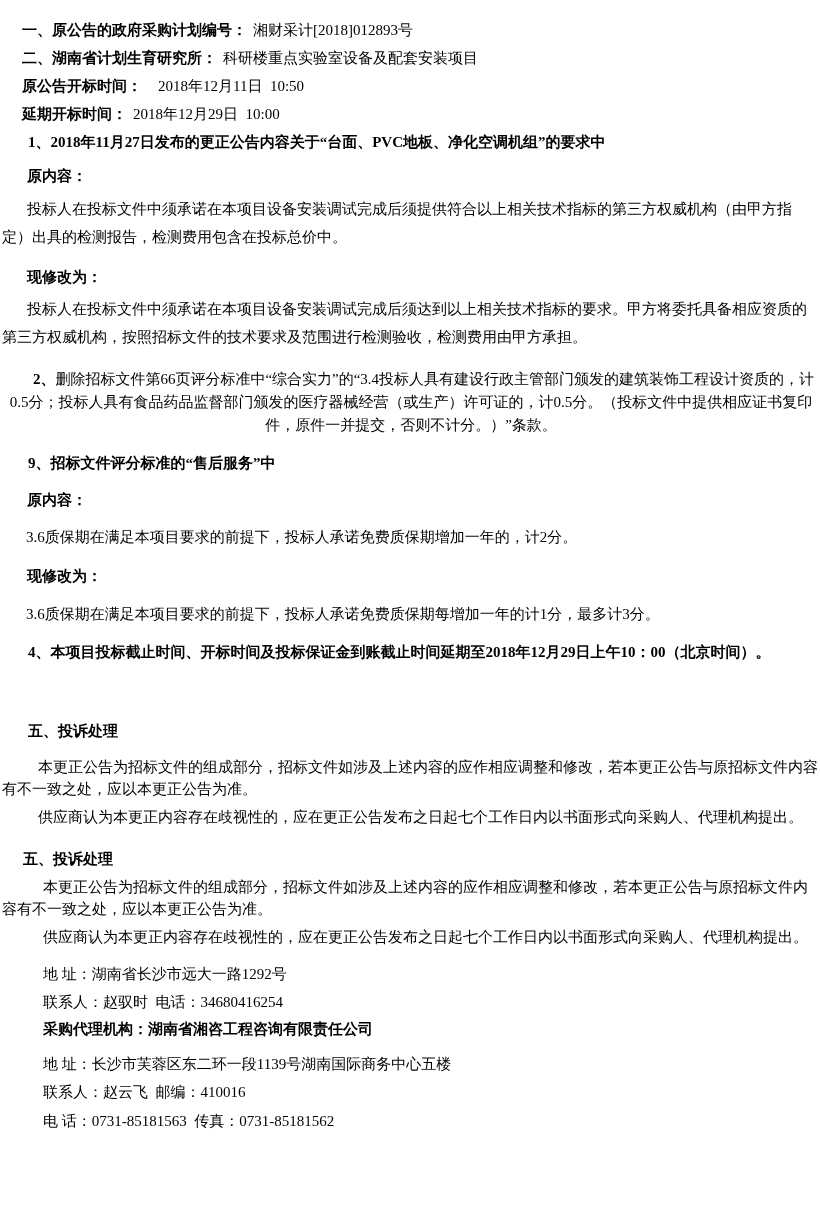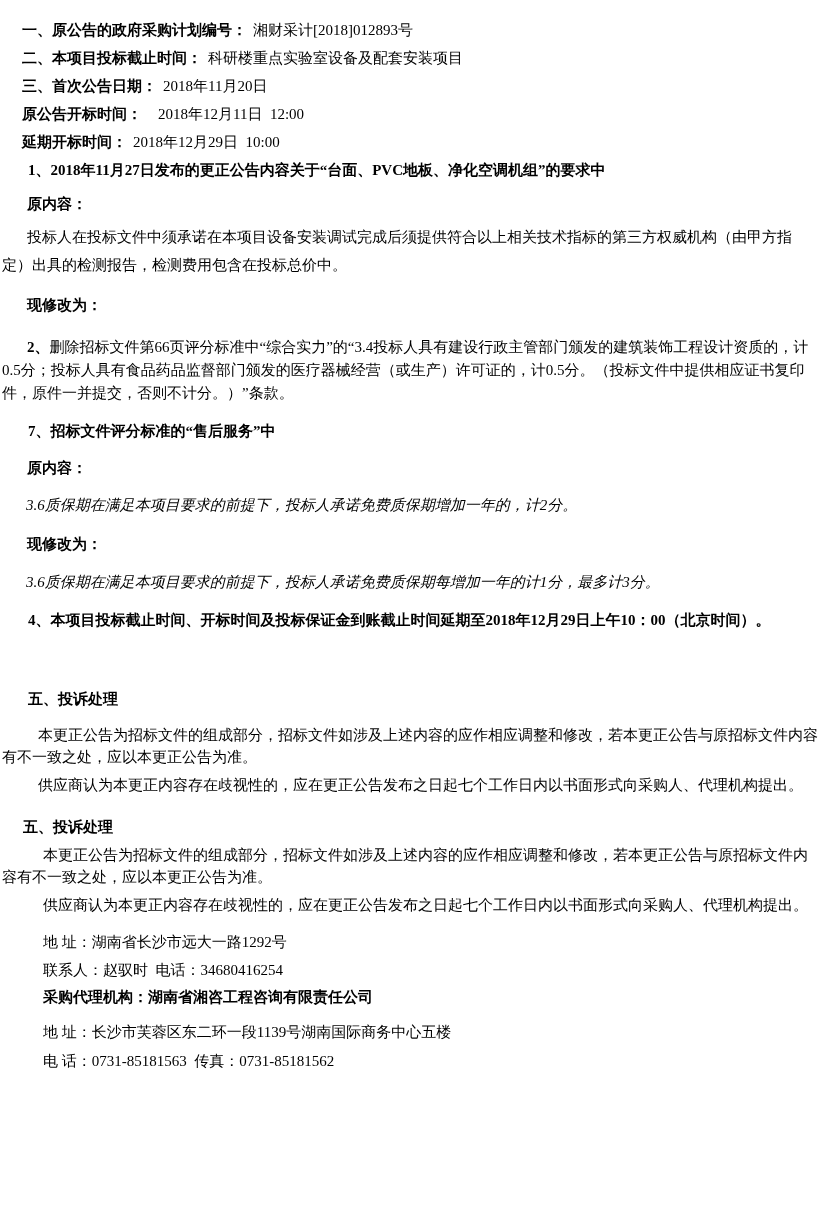"二、本项目投标截止时间：" span { text: 本项目投标截止时间 -> 湖南省计划生育研究所 }
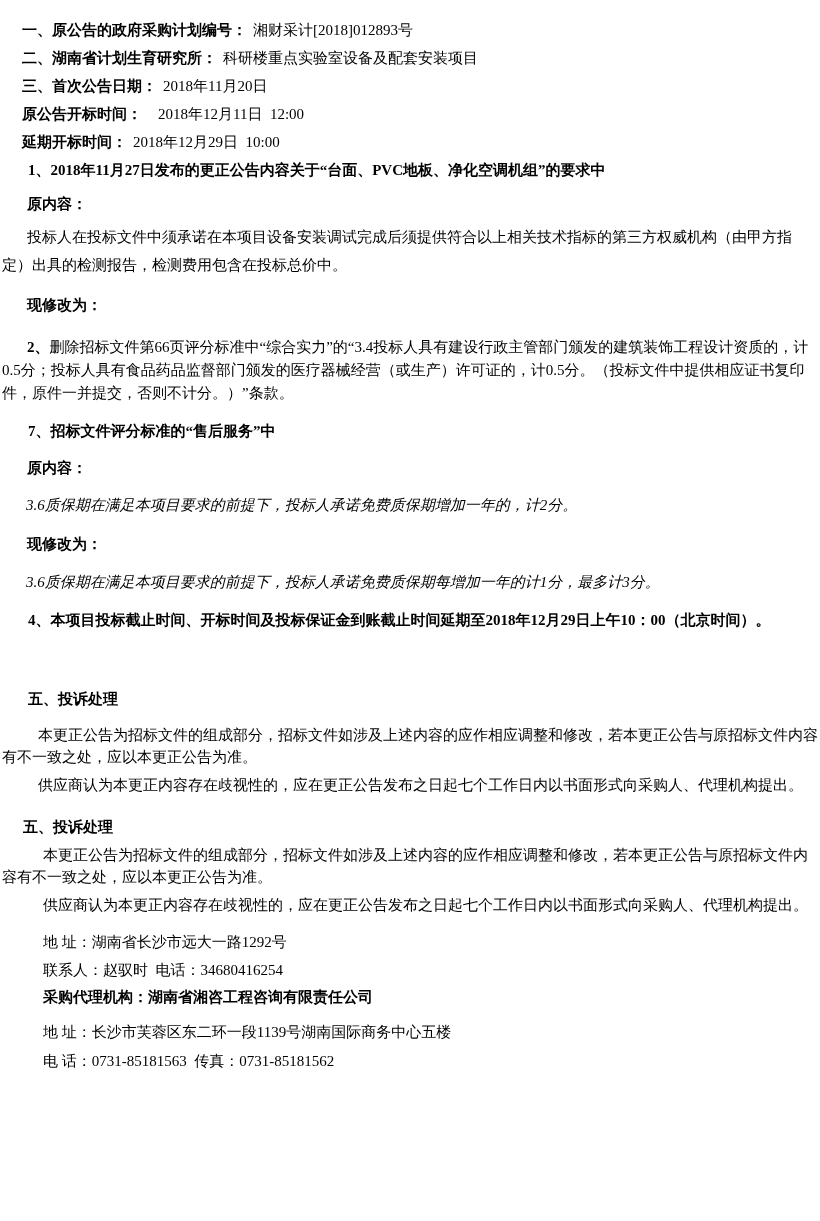"三、首次公告日期： 2018年11月20日" p.p { html: <p><span>三、首次公告日期：</span><span>2018年11月20日</span></p> -> none }
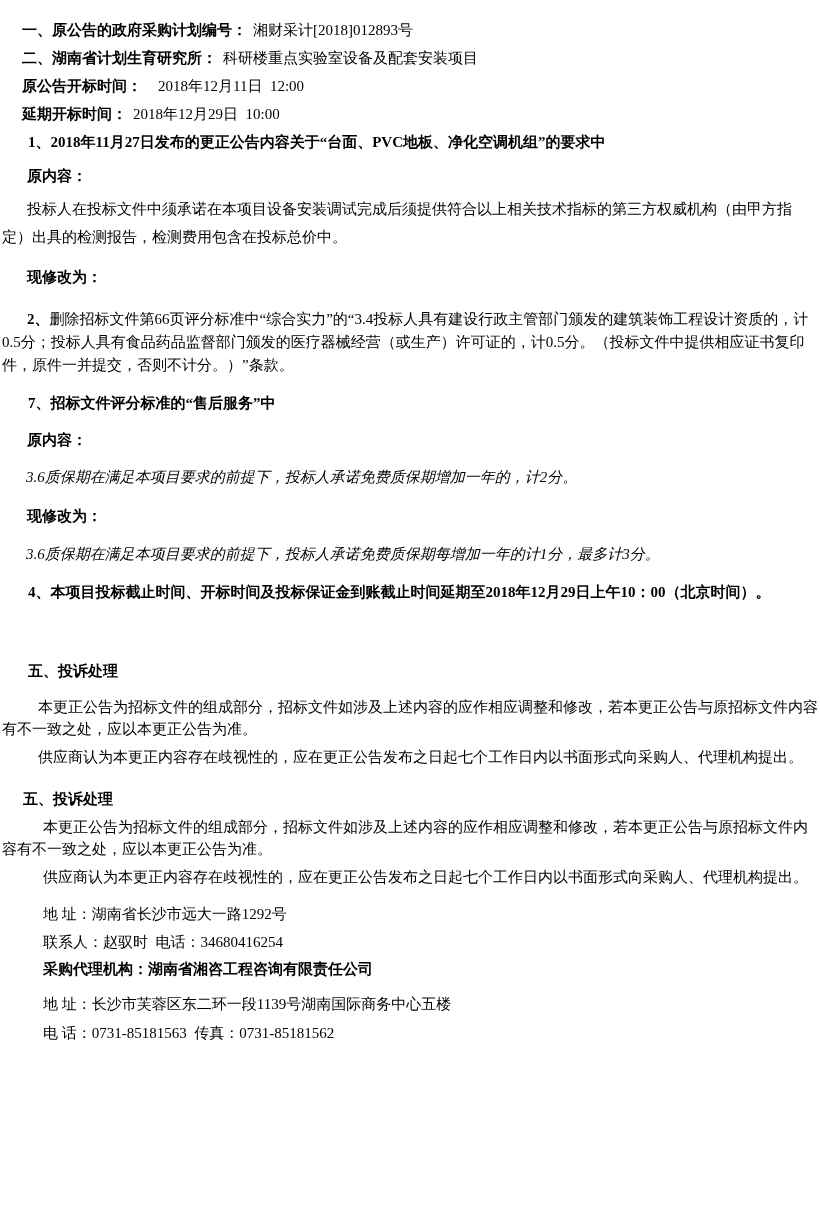"2018年12月11日 12:00" span.v { text: 12:00 -> 10:50 }
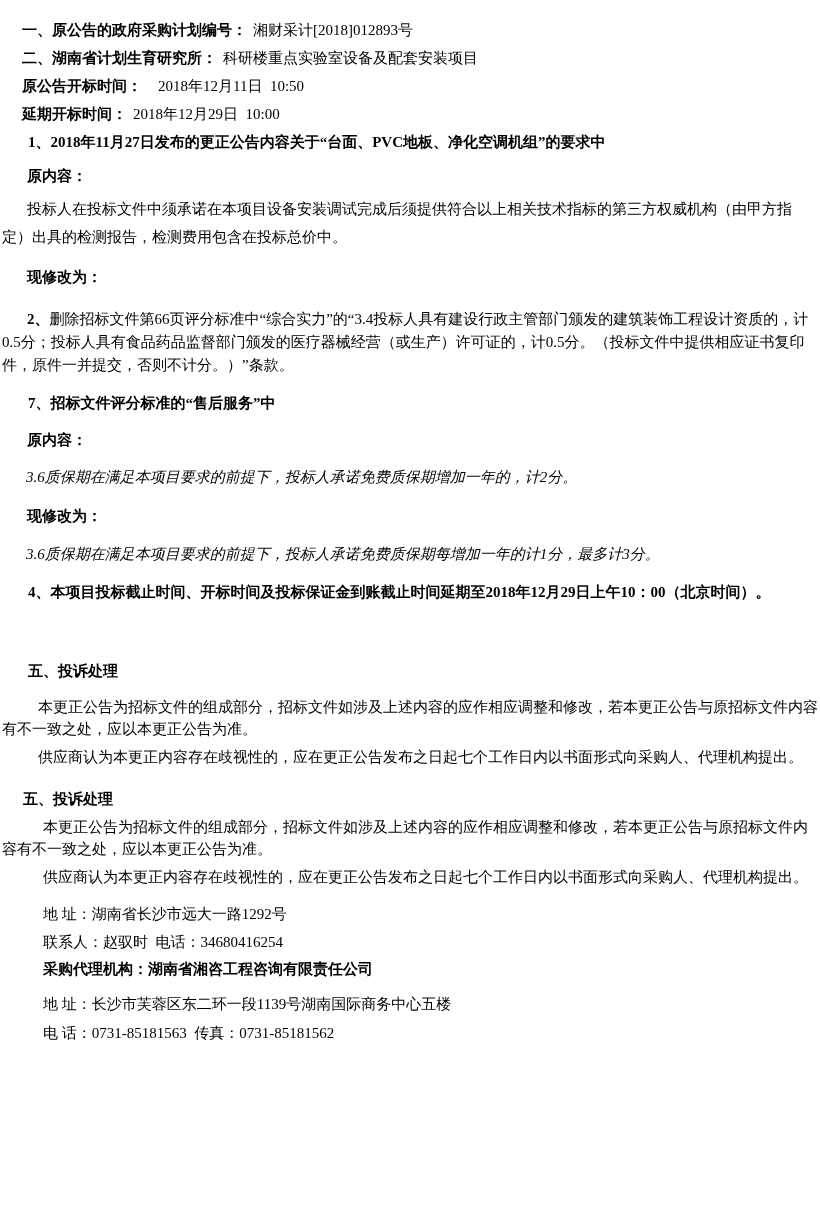"投标人在投标文件中须承诺在本项目设备安装调试完成后须达到以上相关技术指标的要求。" p.p { html: none -> <p>投标人在投标文件中须承诺在本项目设备安装调试完成后须达到以上相关技术指标的要求。甲方将委托具备相应资质的第三方权威机构，按照招标文件的技术要求及范围进行检测验收，检测费用由甲方承担。</p> }
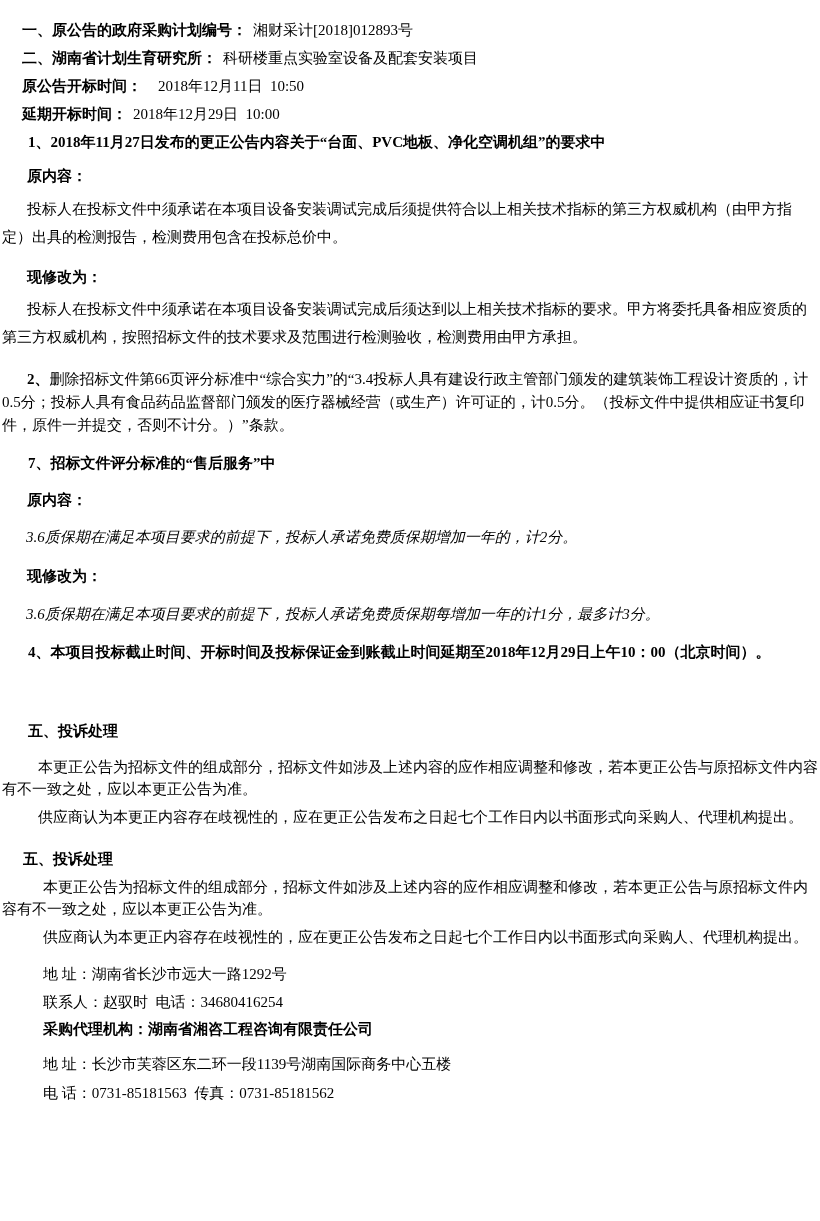"2、删除招标文件第66页评分标准中“综合实力”的“3.4投标人具有建设行政主管部" .lh23 { text-align: none -> center }
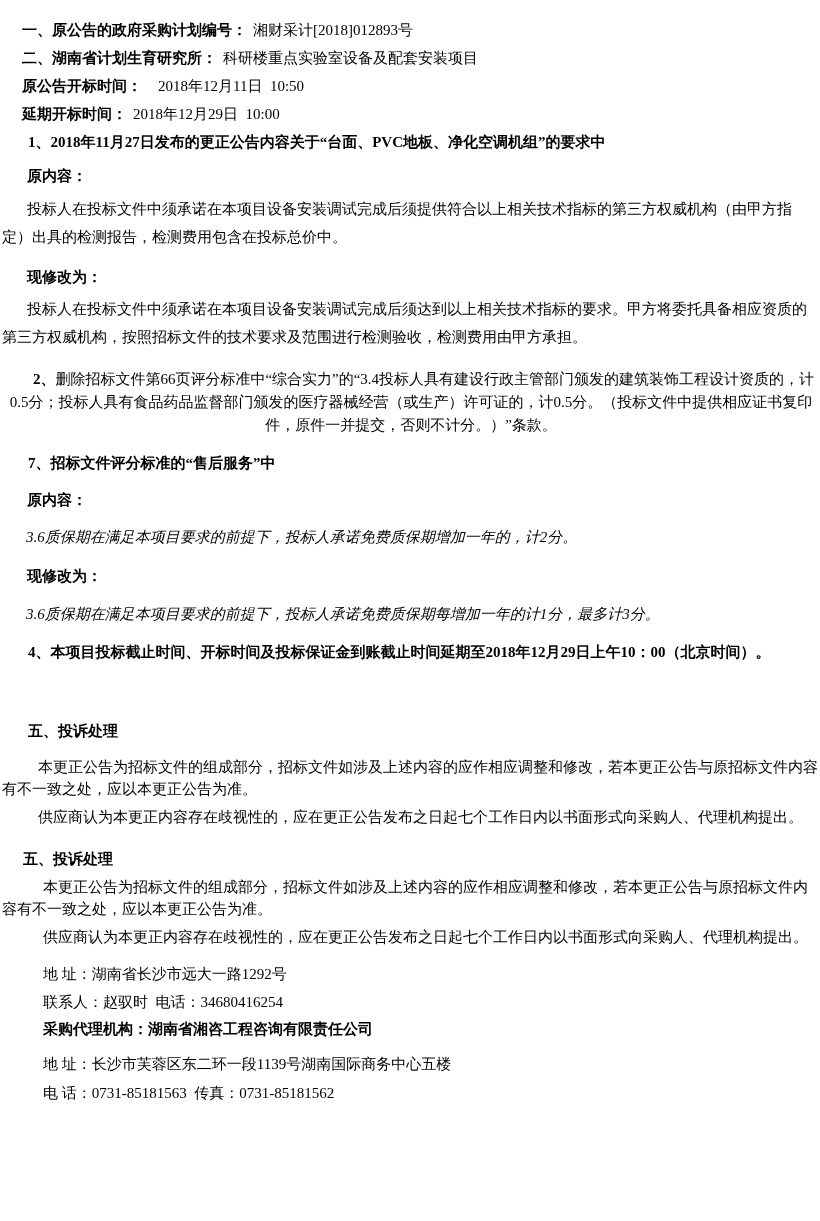"7、招标文件评分标准的“售后服务”中" p.p { text: 7 -> 9 }
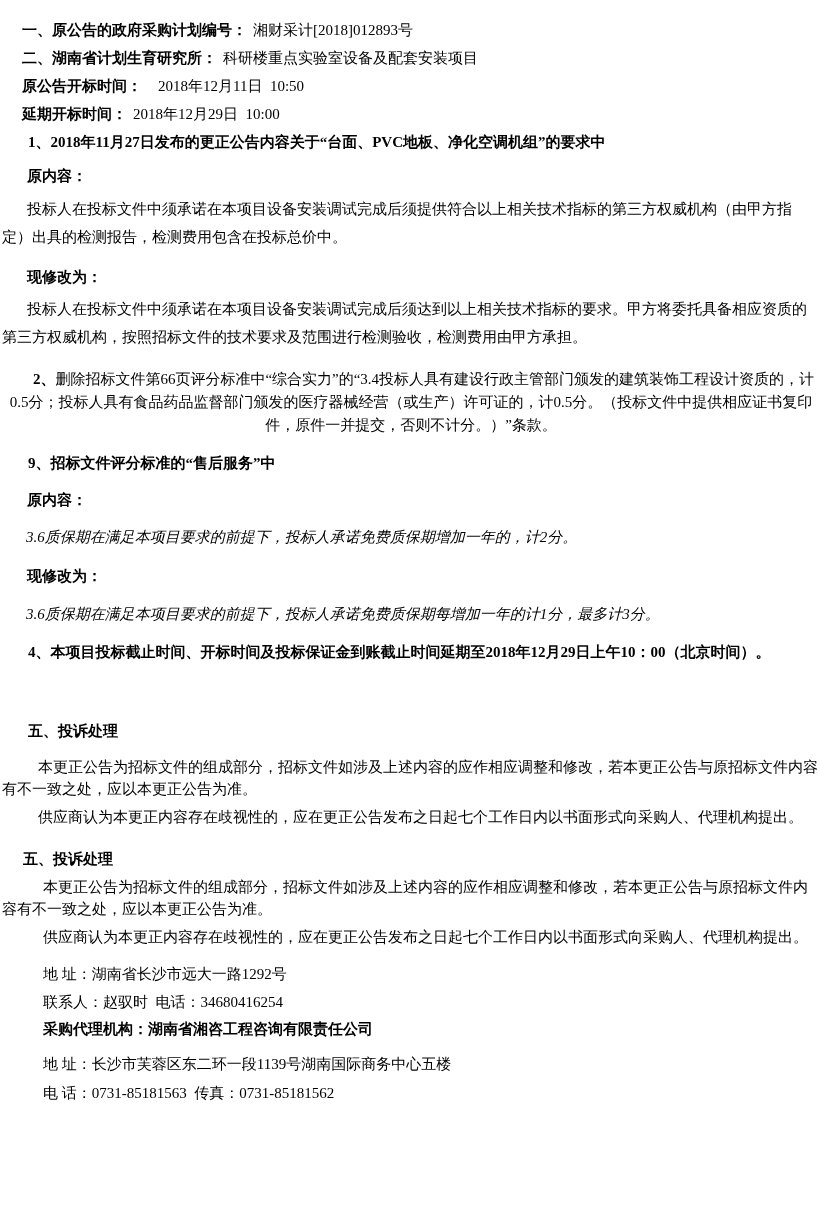"3.6质保期在满足本项目要求的前提下，投标人承诺免费质保期增加一年的，计2分。" .ml24 { font-style: italic -> none }
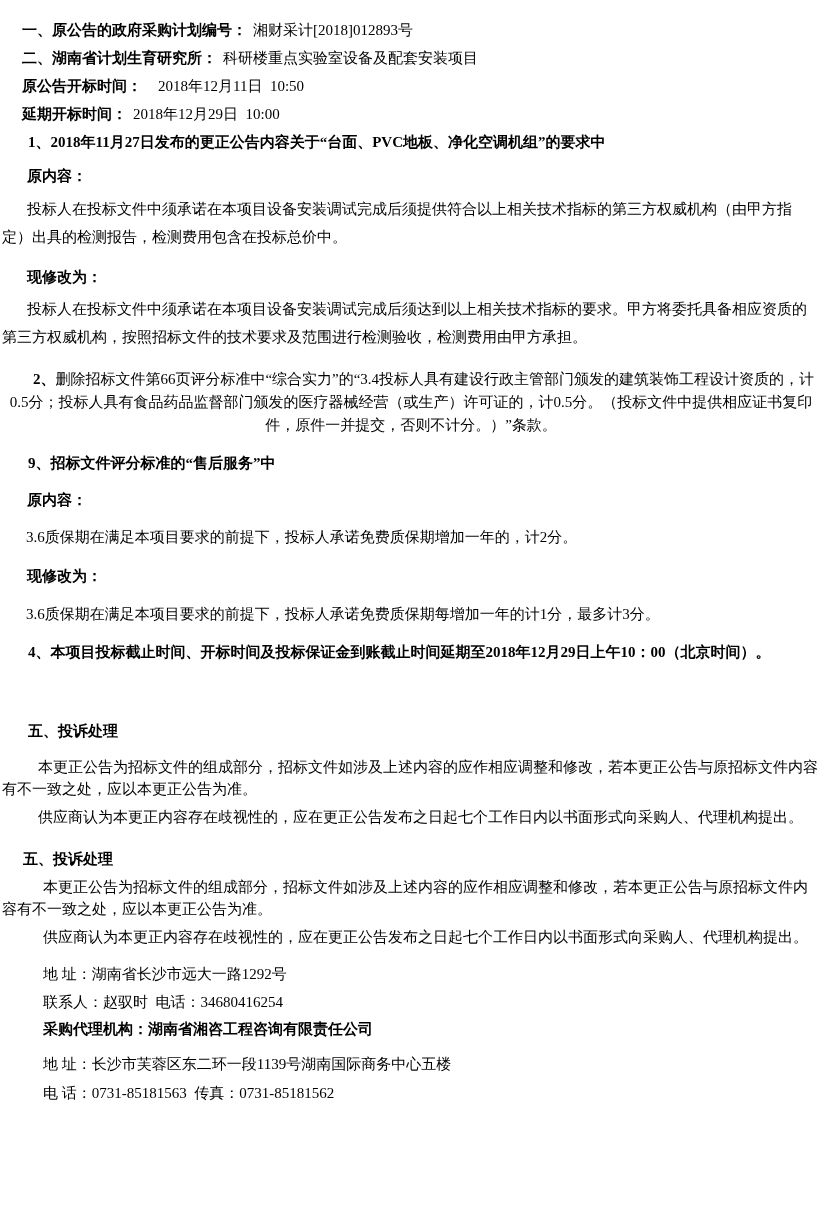"联系人：赵云飞 邮编：410016" p.p { html: none -> <p>联系人：赵云飞 邮编：410016</p> }
